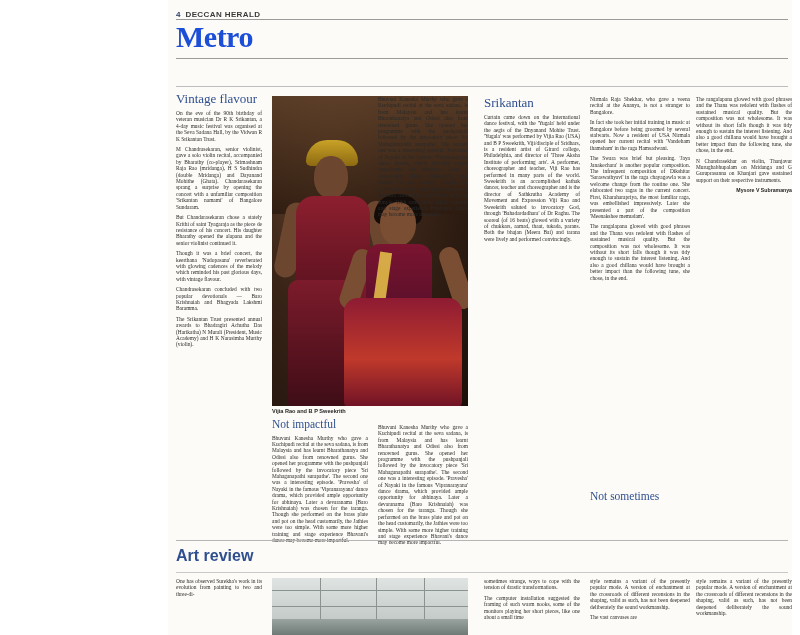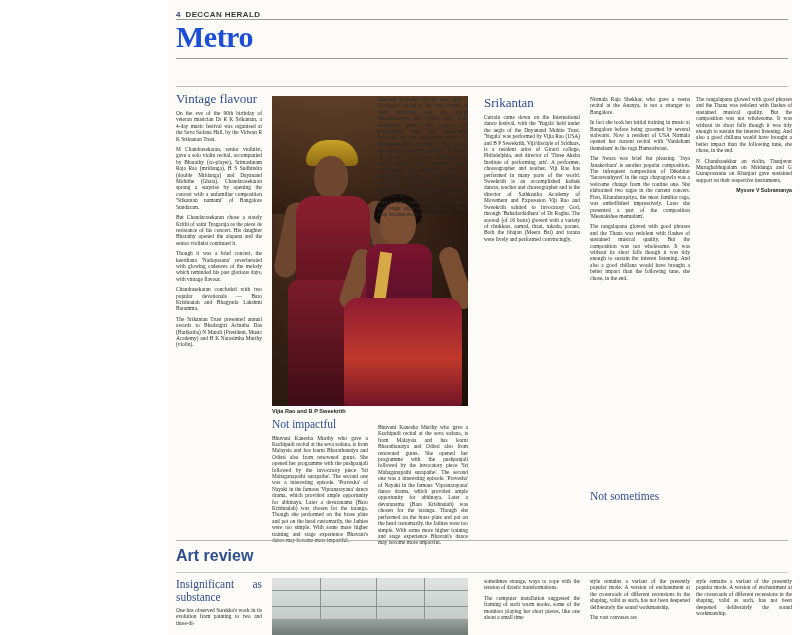"Insignificant as substance" div.headline { html: <div>Insignificant as substance</div> -> none }
